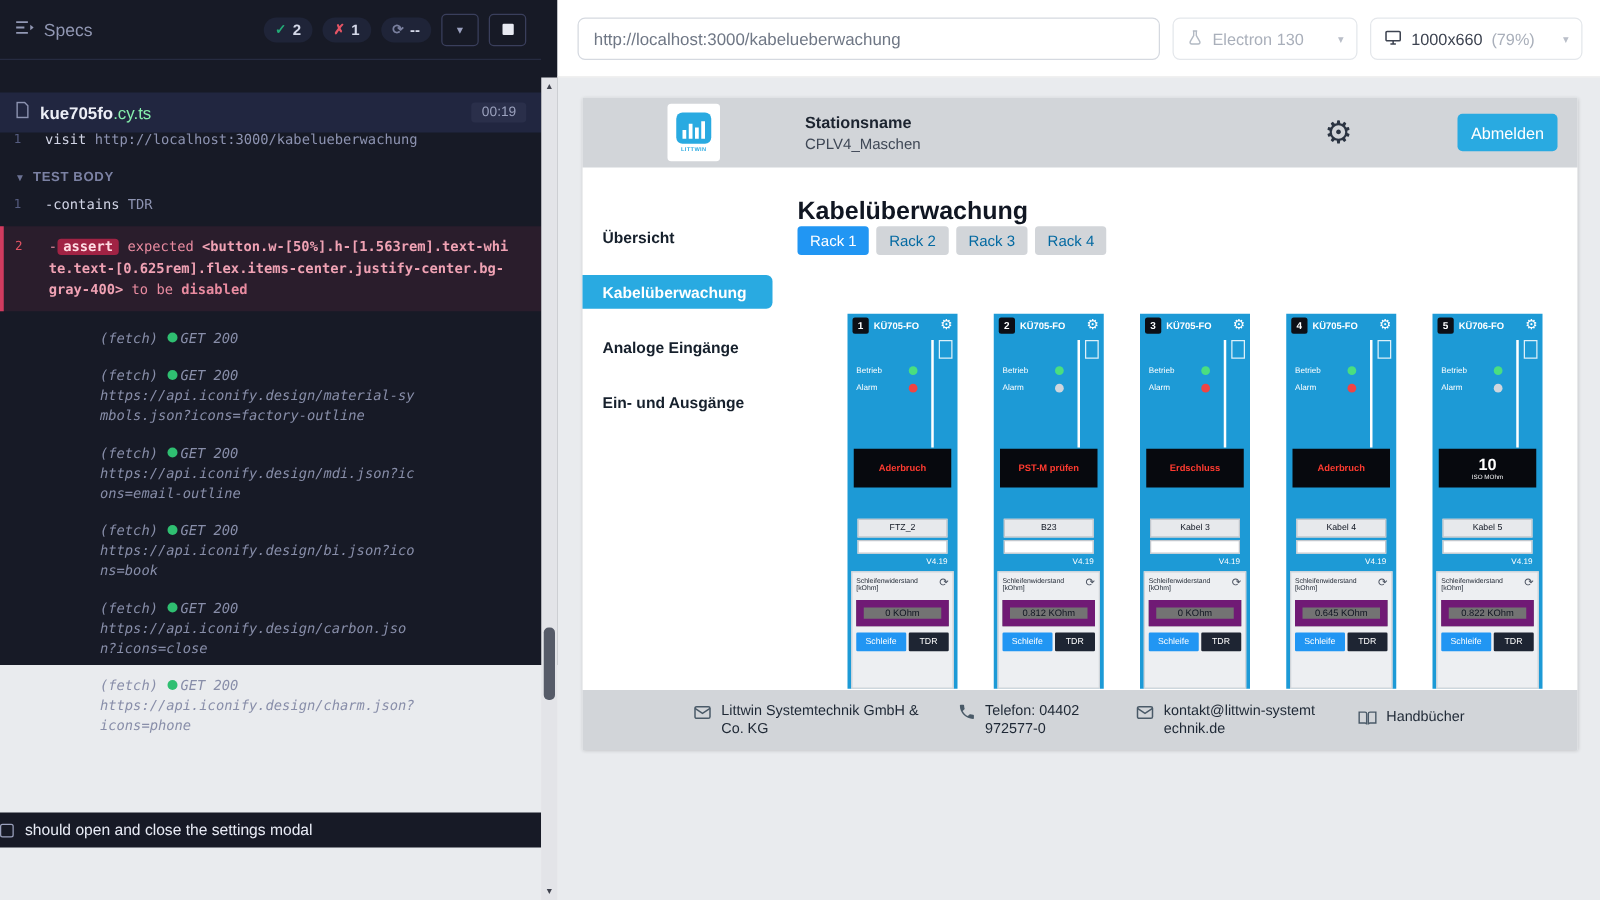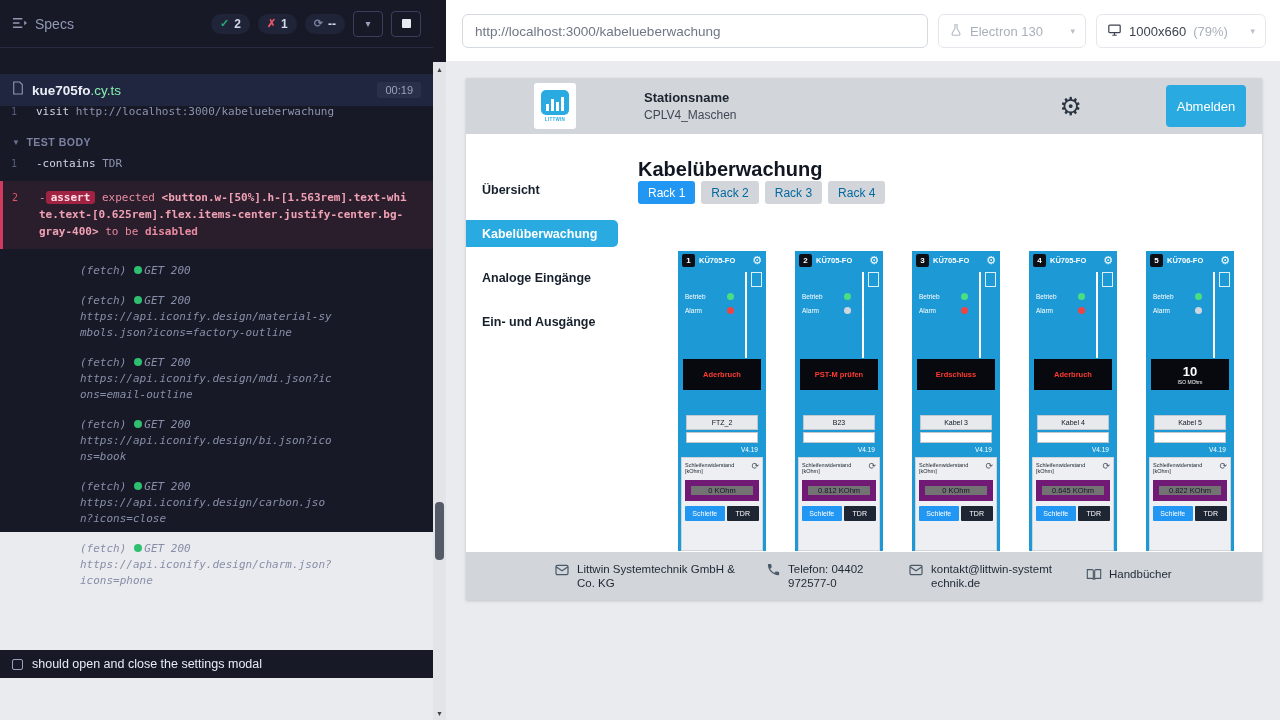"Abmelden" .logout-btn { height: 42px -> 30px }
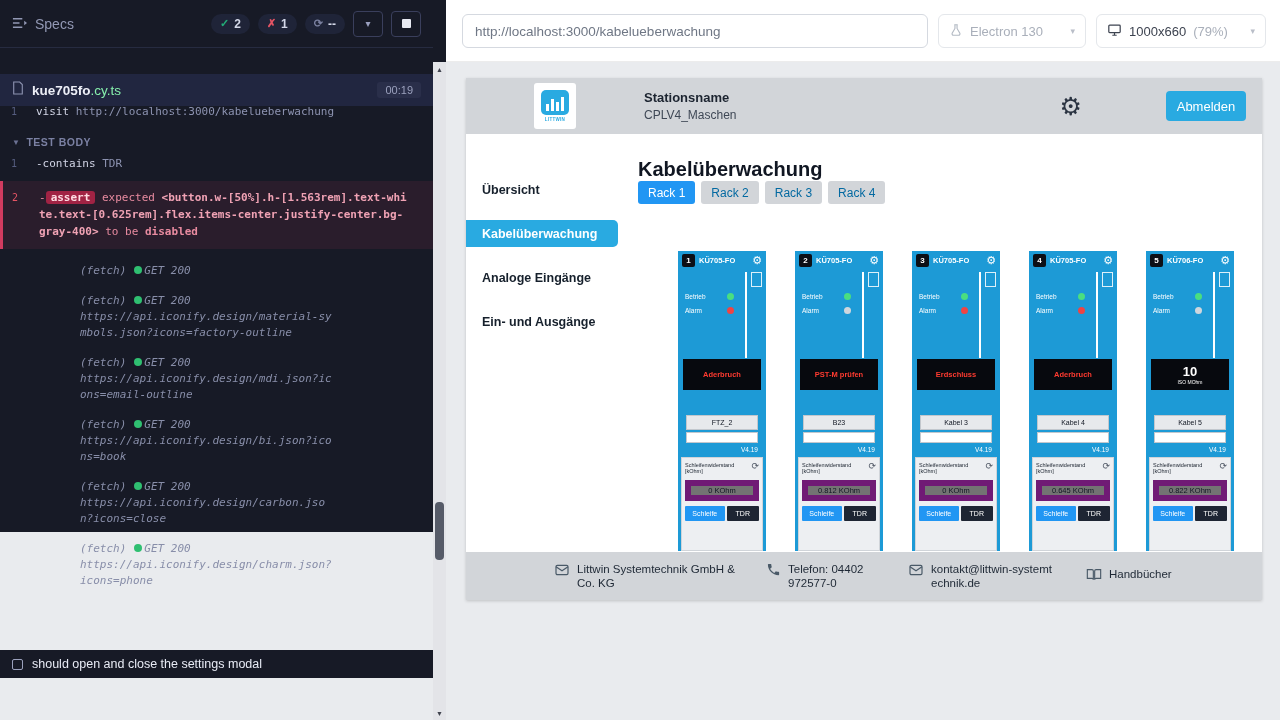"should open and close the" .next-test { padding-left: 12px -> 0 }
